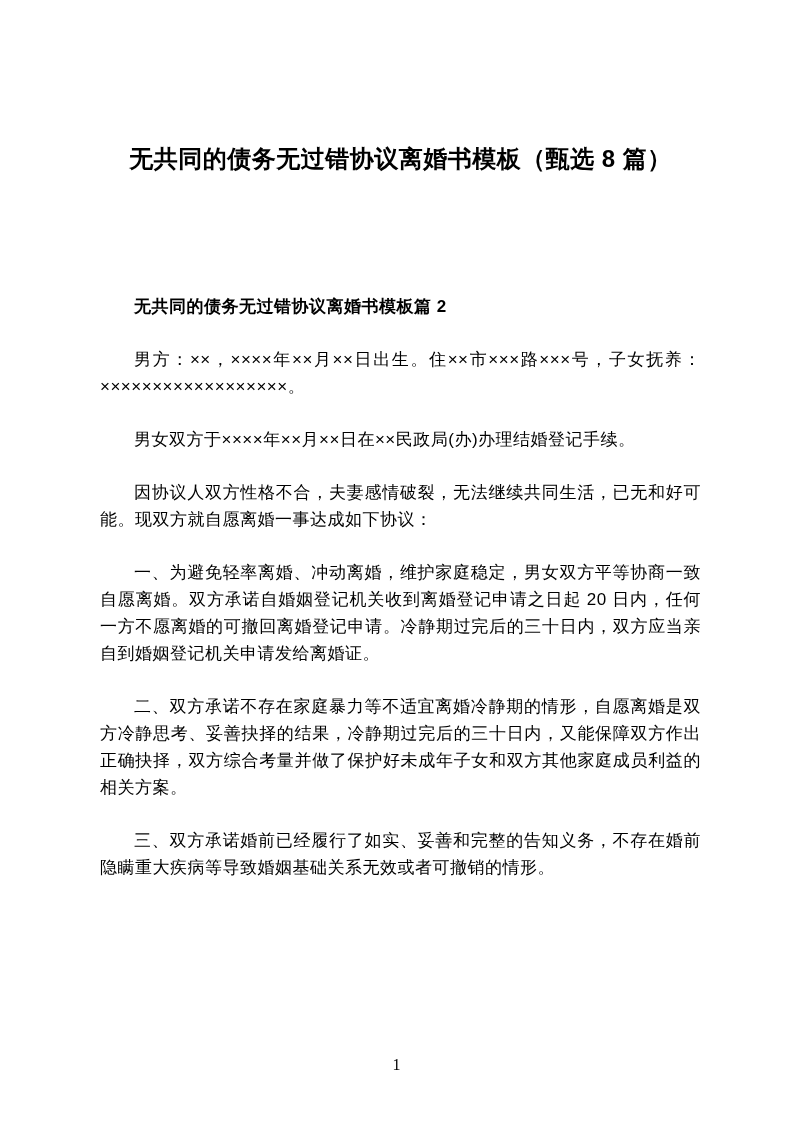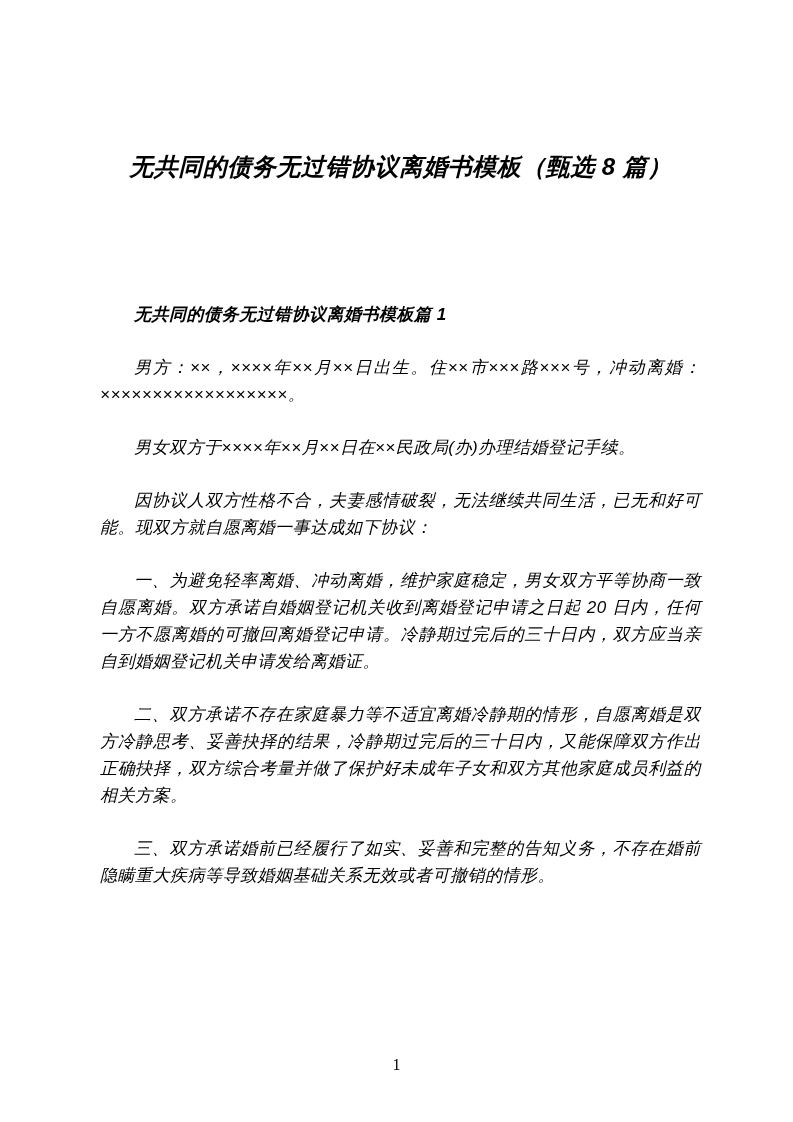"无共同的债务无过错协议离婚书模板（甄选 8 篇）" .content { font-style: italic -> none; top: 12px -> 4px }
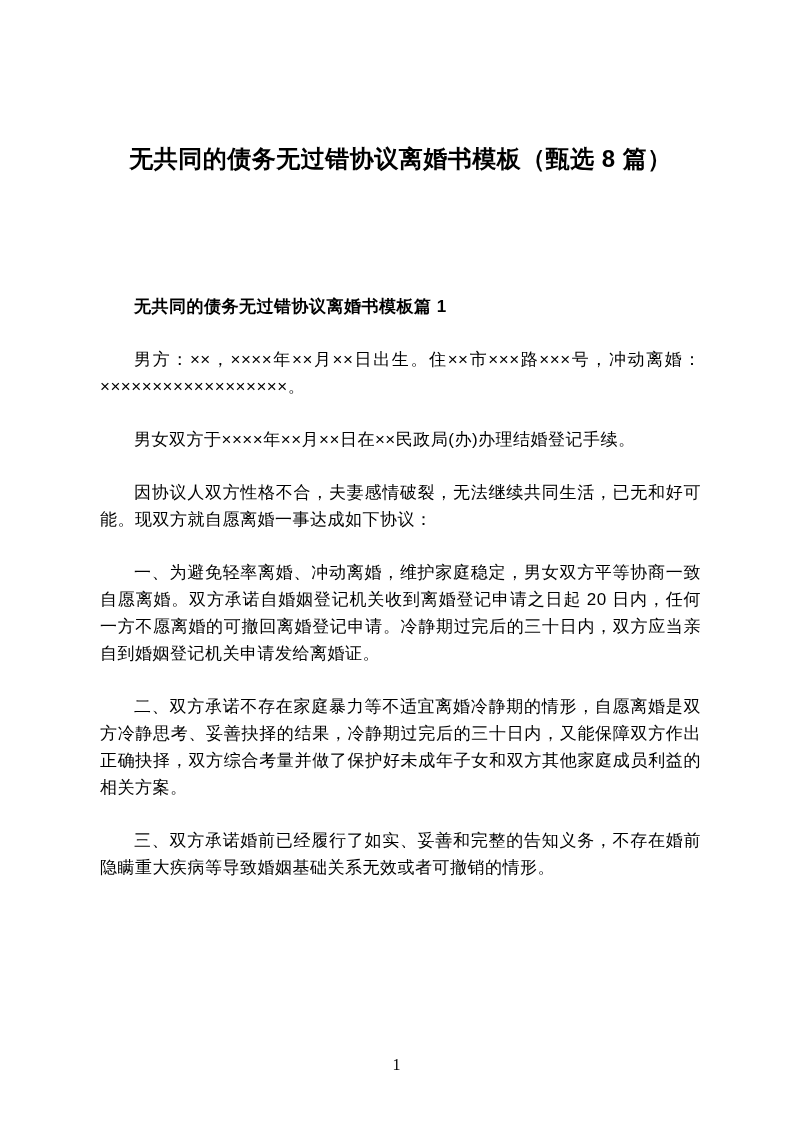"无共同的债务无过错协议离婚书模板篇 1" h2.section-heading { text: 1 -> 2 }
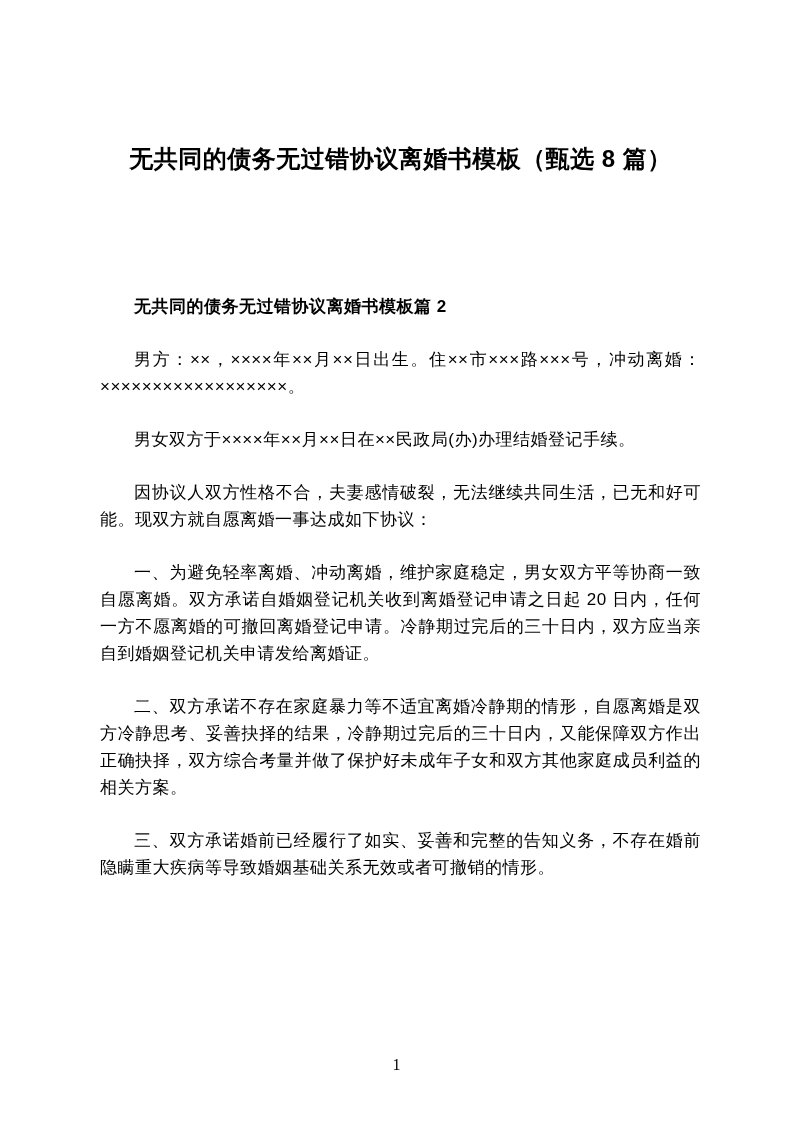"男方：××，××××年××月××日出生。住××市×××路×××号，冲动离婚：××" p.body-para { text: 冲动离婚 -> 子女抚养 }
